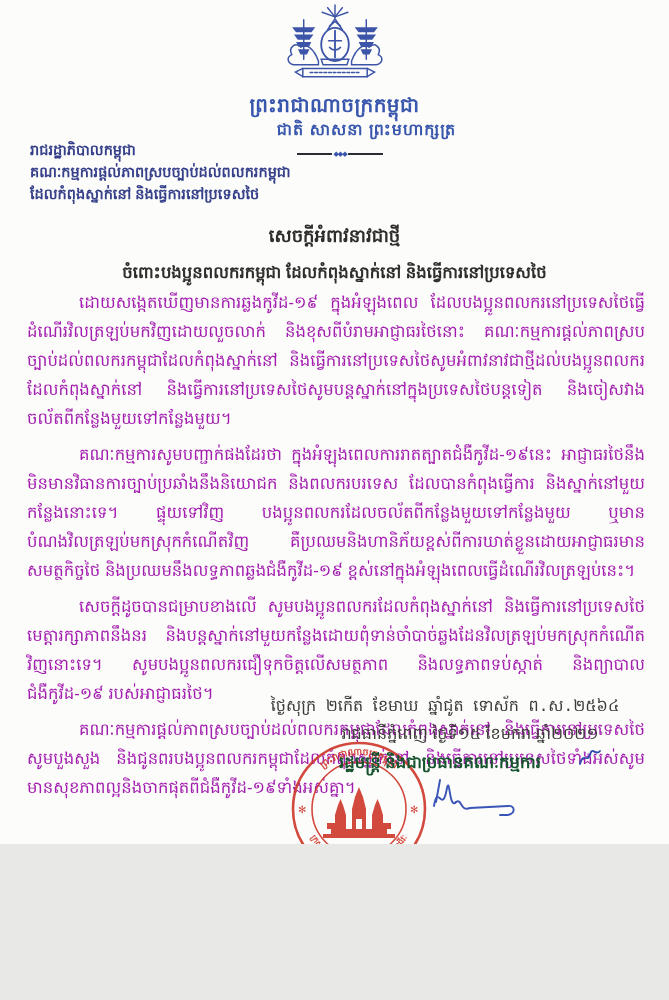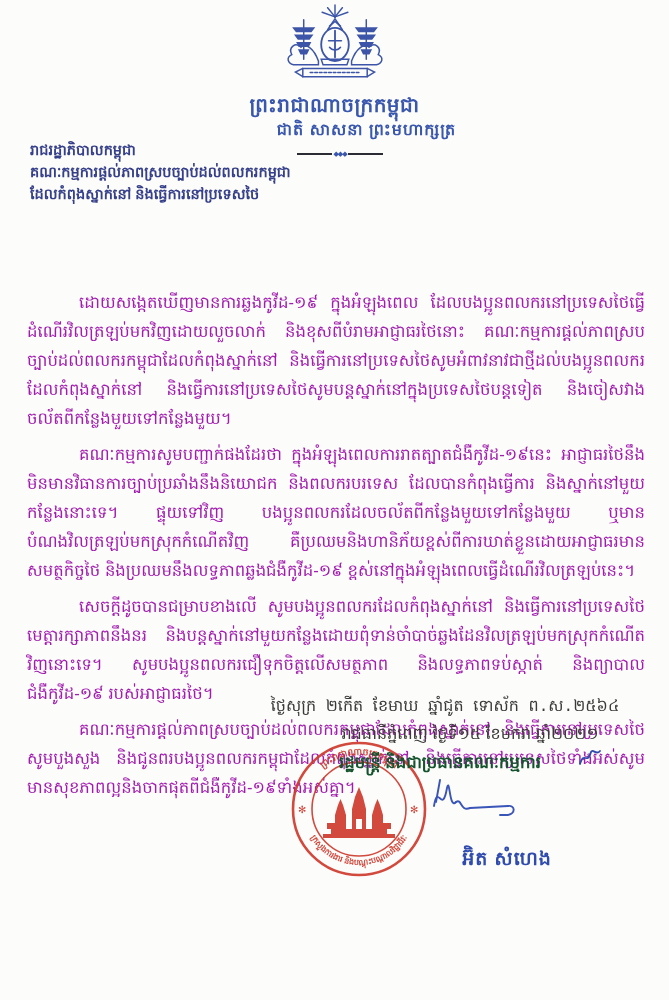"ព្រះរាជាណាចក្រកម្ពុជា" .page { height: 1000px -> 844px }
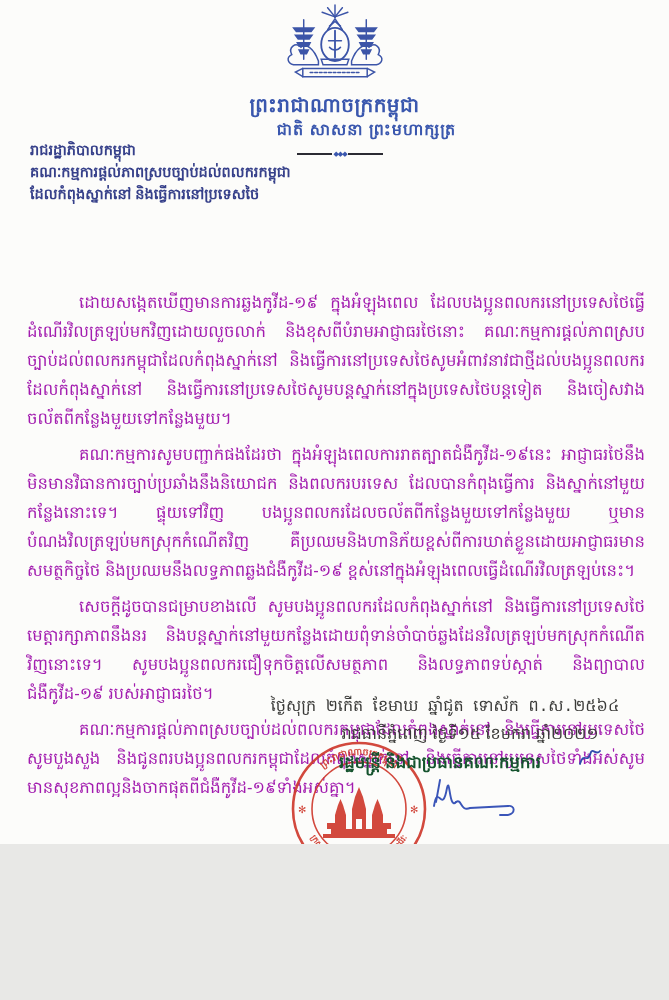"សេចក្តីអំពាវនាវជាថ្មី" div.title-block { html: none -> <div> <p>សេចក្តីអំពាវនាវជាថ្មី</p> <p>ចំពោះបងប្អូនពលករកម្ពុជា ដែលកំពុងស្នាក់នៅ និងធ្វើការនៅប្រទេសថៃ</p> </div> }
